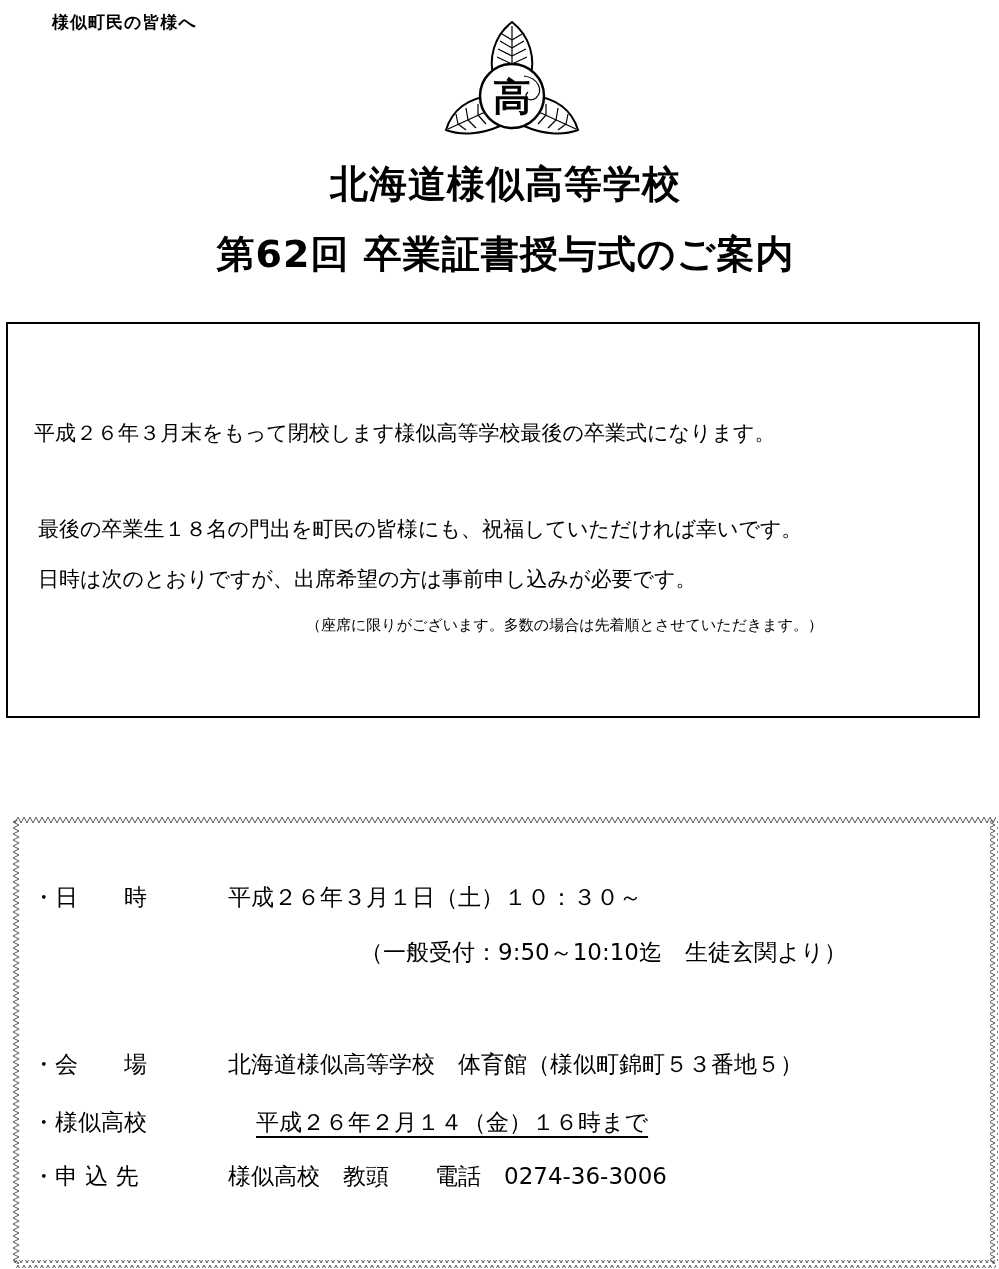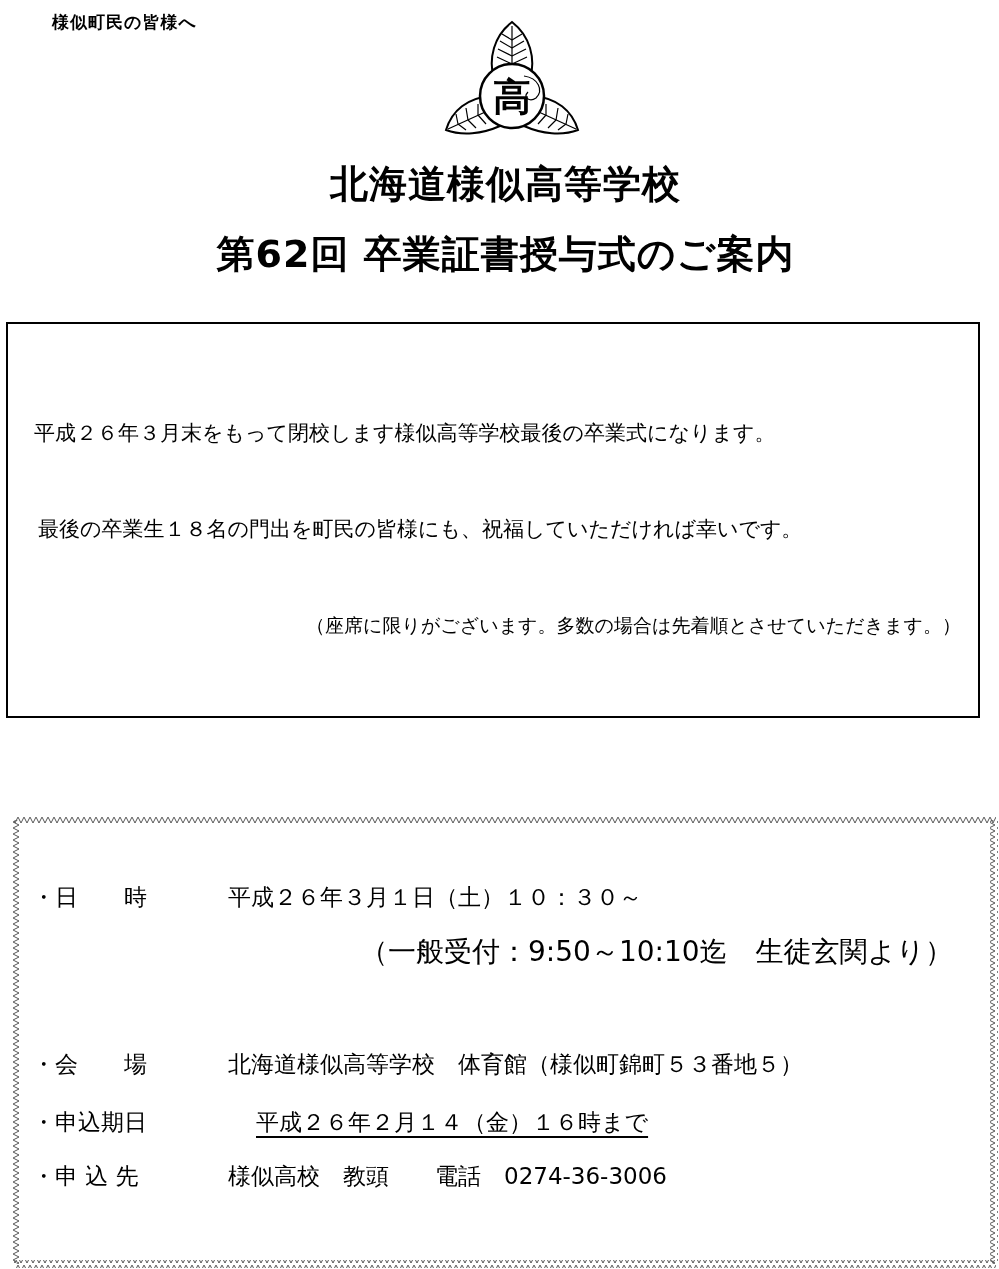"日時は次のとおりですが、出席希望の方は事前申し込みが必要です。" div.intro-line { html: none -> <div>日時は次のとおりですが、出席希望の方は事前申し込みが必要です。</div> }
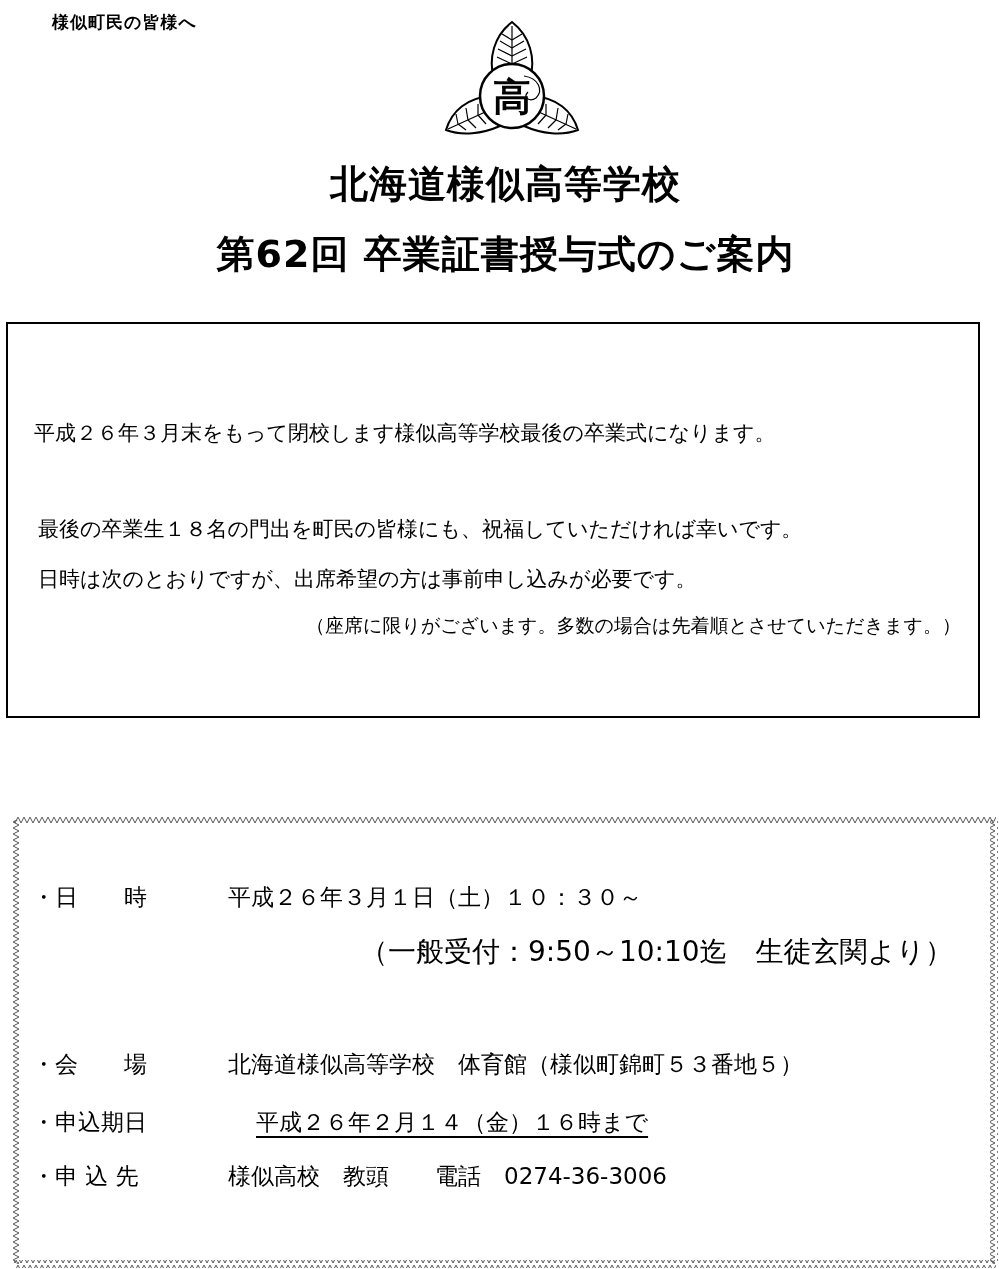"（座席に限りがございます。多数の場合は先着順とさせていただきます。）" .intro-note { font-size: 19px -> 15px }
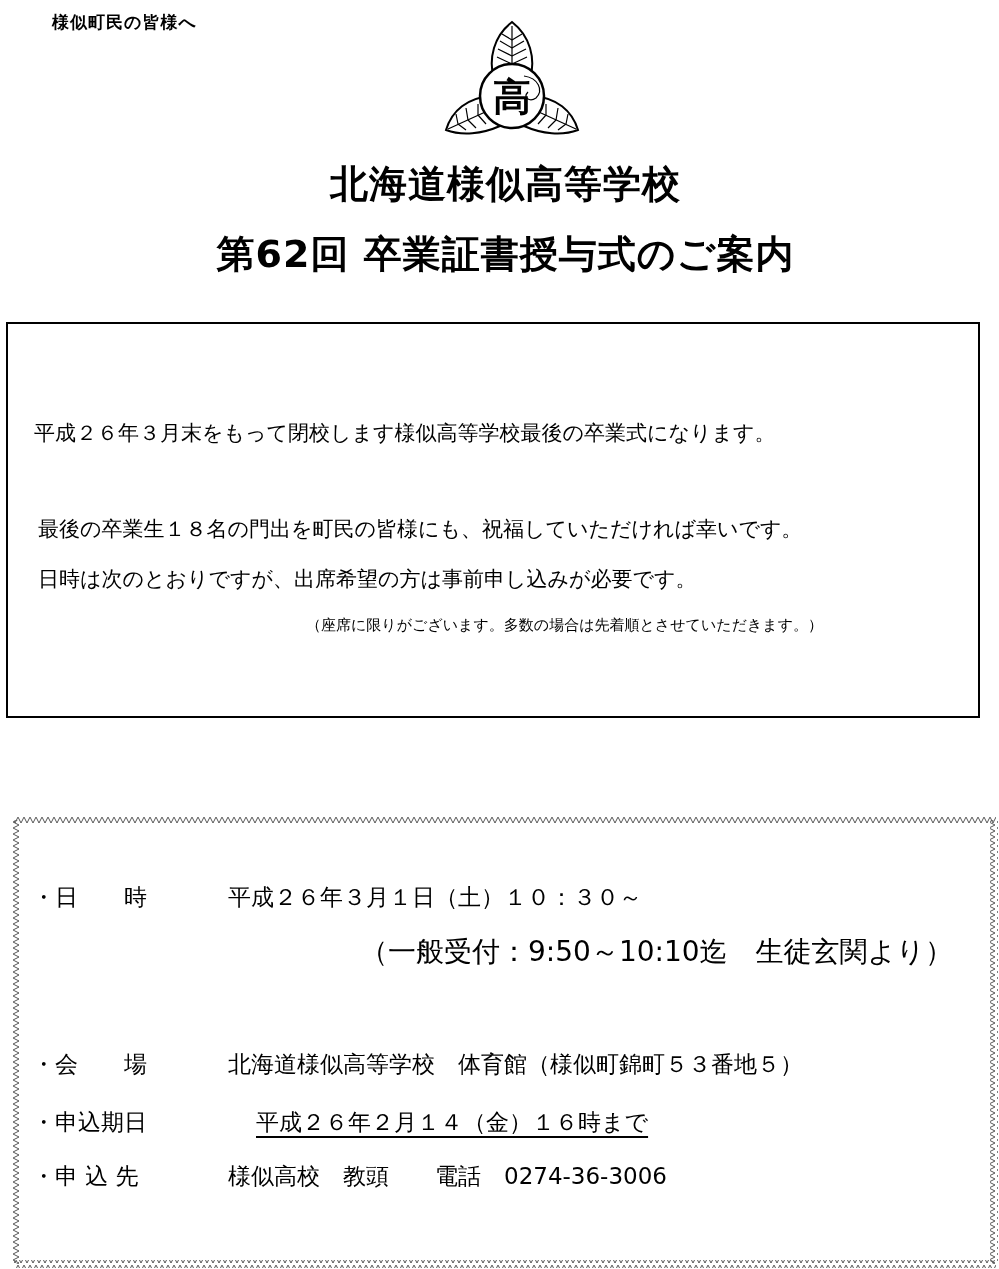"（一般受付：9:50～10:10迄 生徒玄関より）" .detail-sub { font-size: 28px -> 23px }
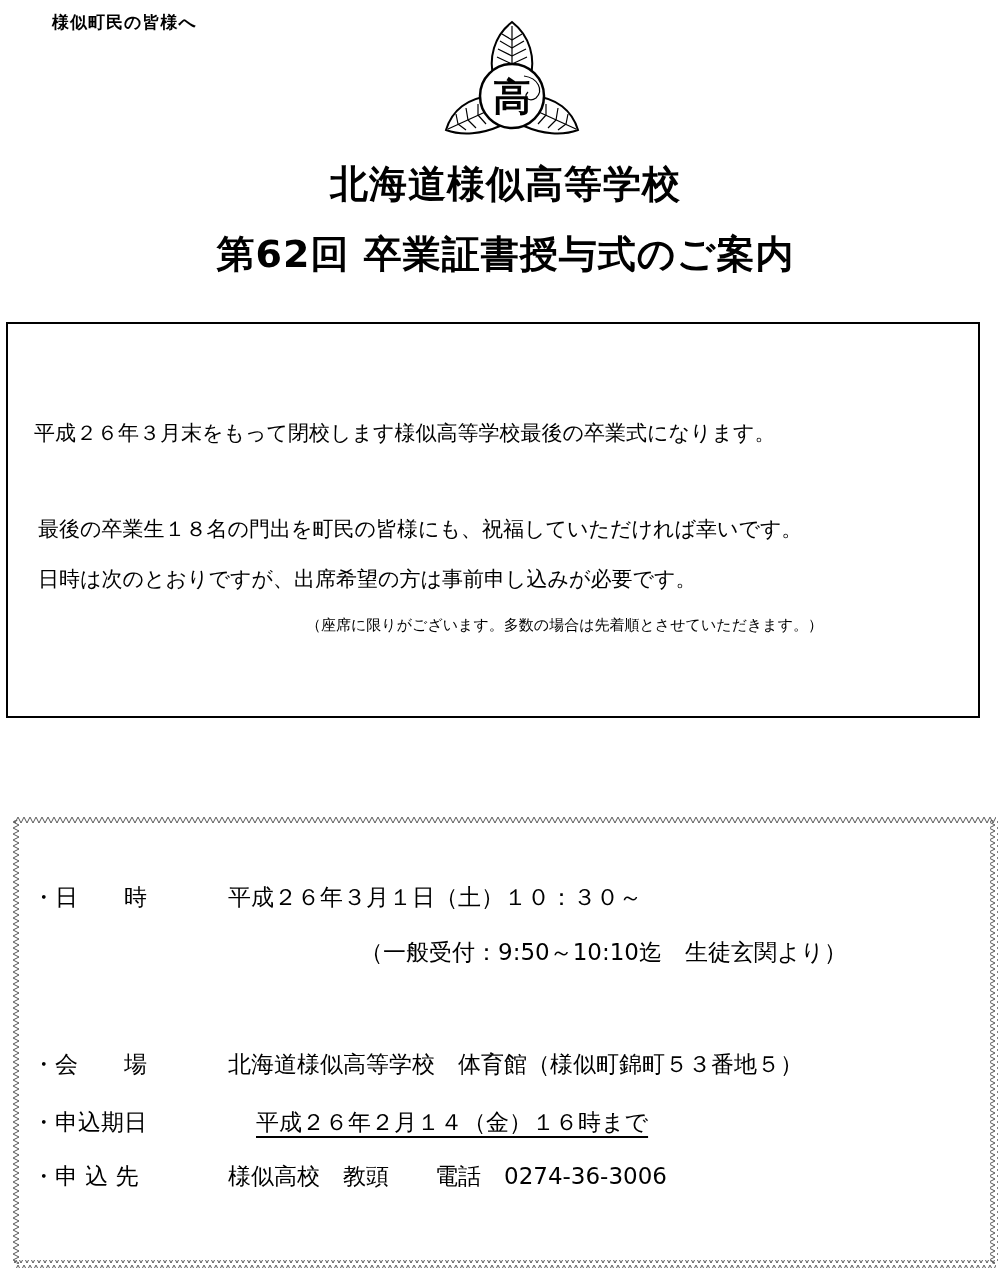"・申込期日" span.detail-label { text: 申込期日 -> 様似高校 }
